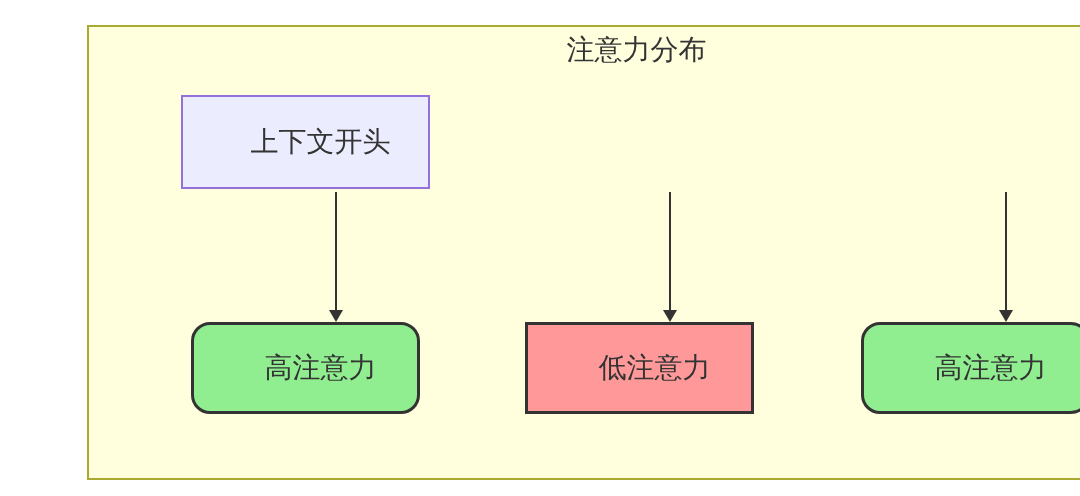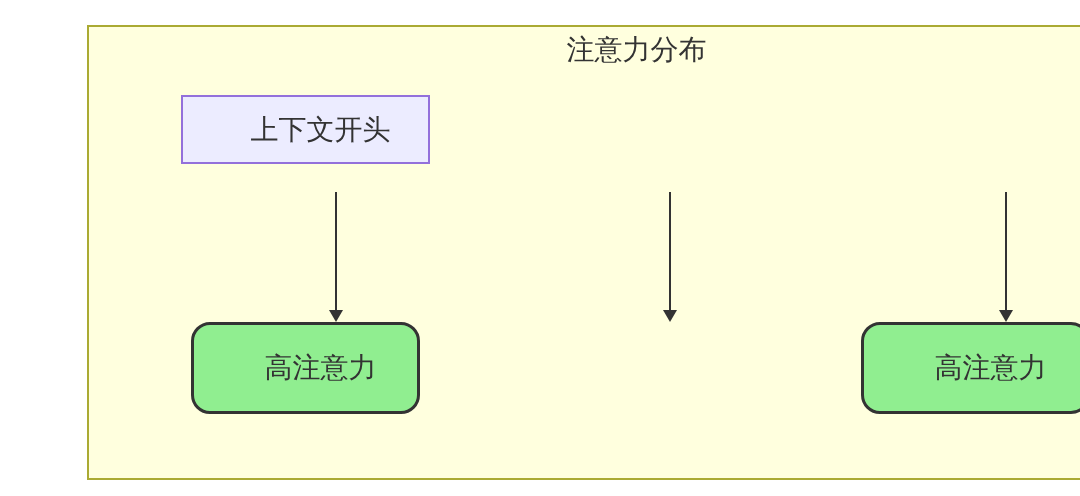"上下文开头" .node.src { height: 69px -> 94px }
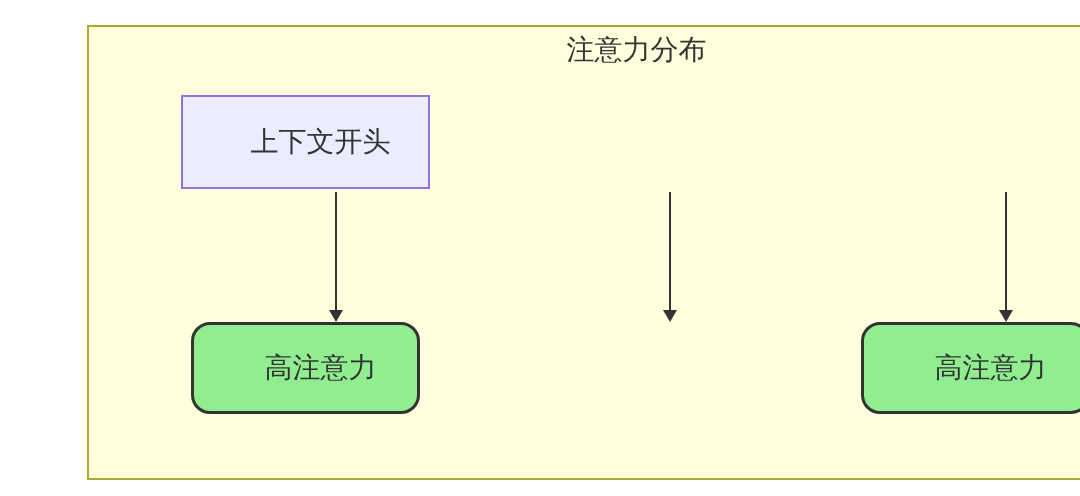"低注意力" div.node { html: none -> <div> <span>低注意力</span> </div> }
